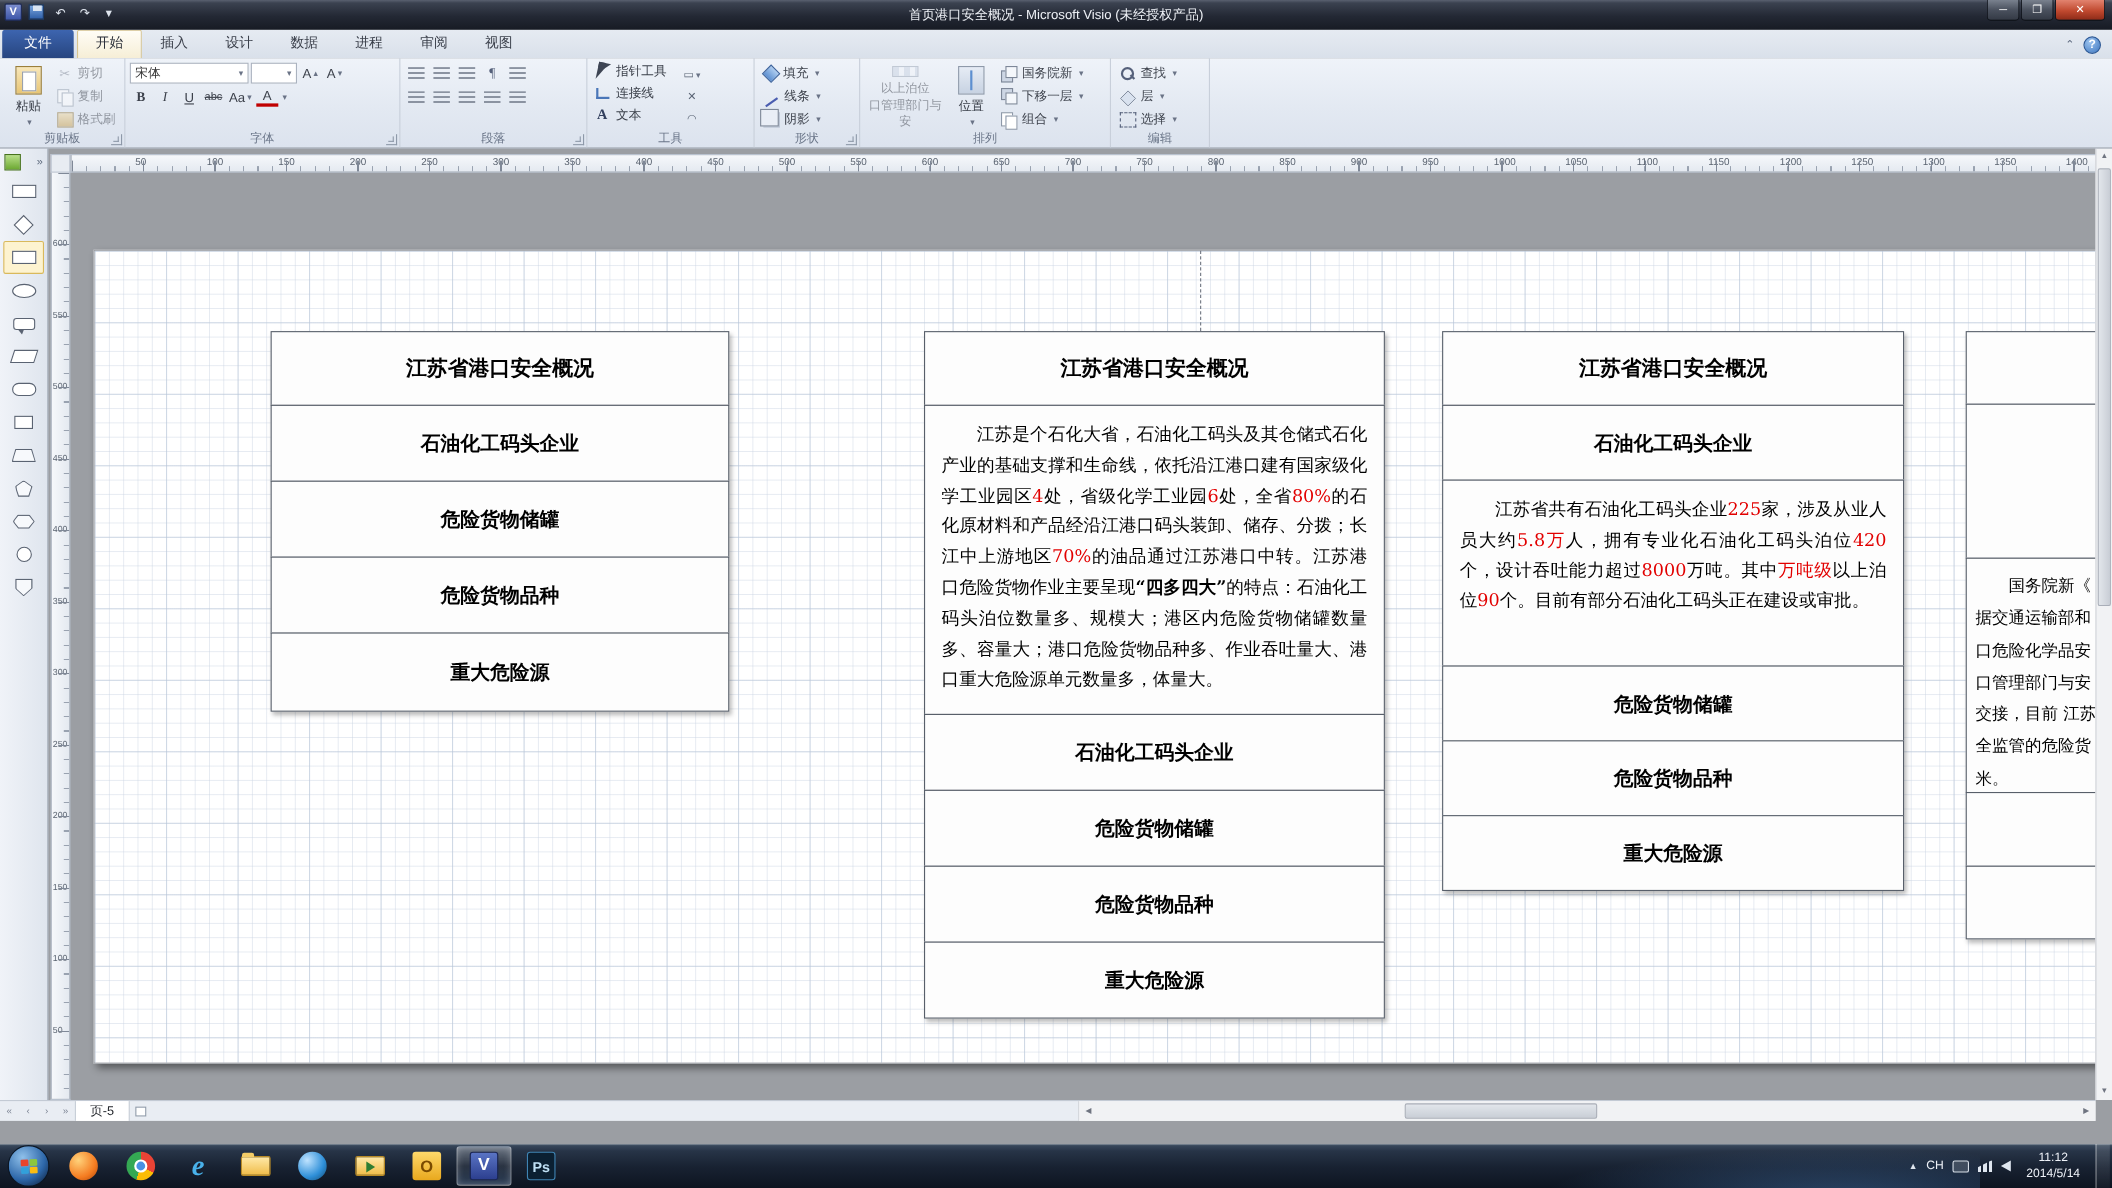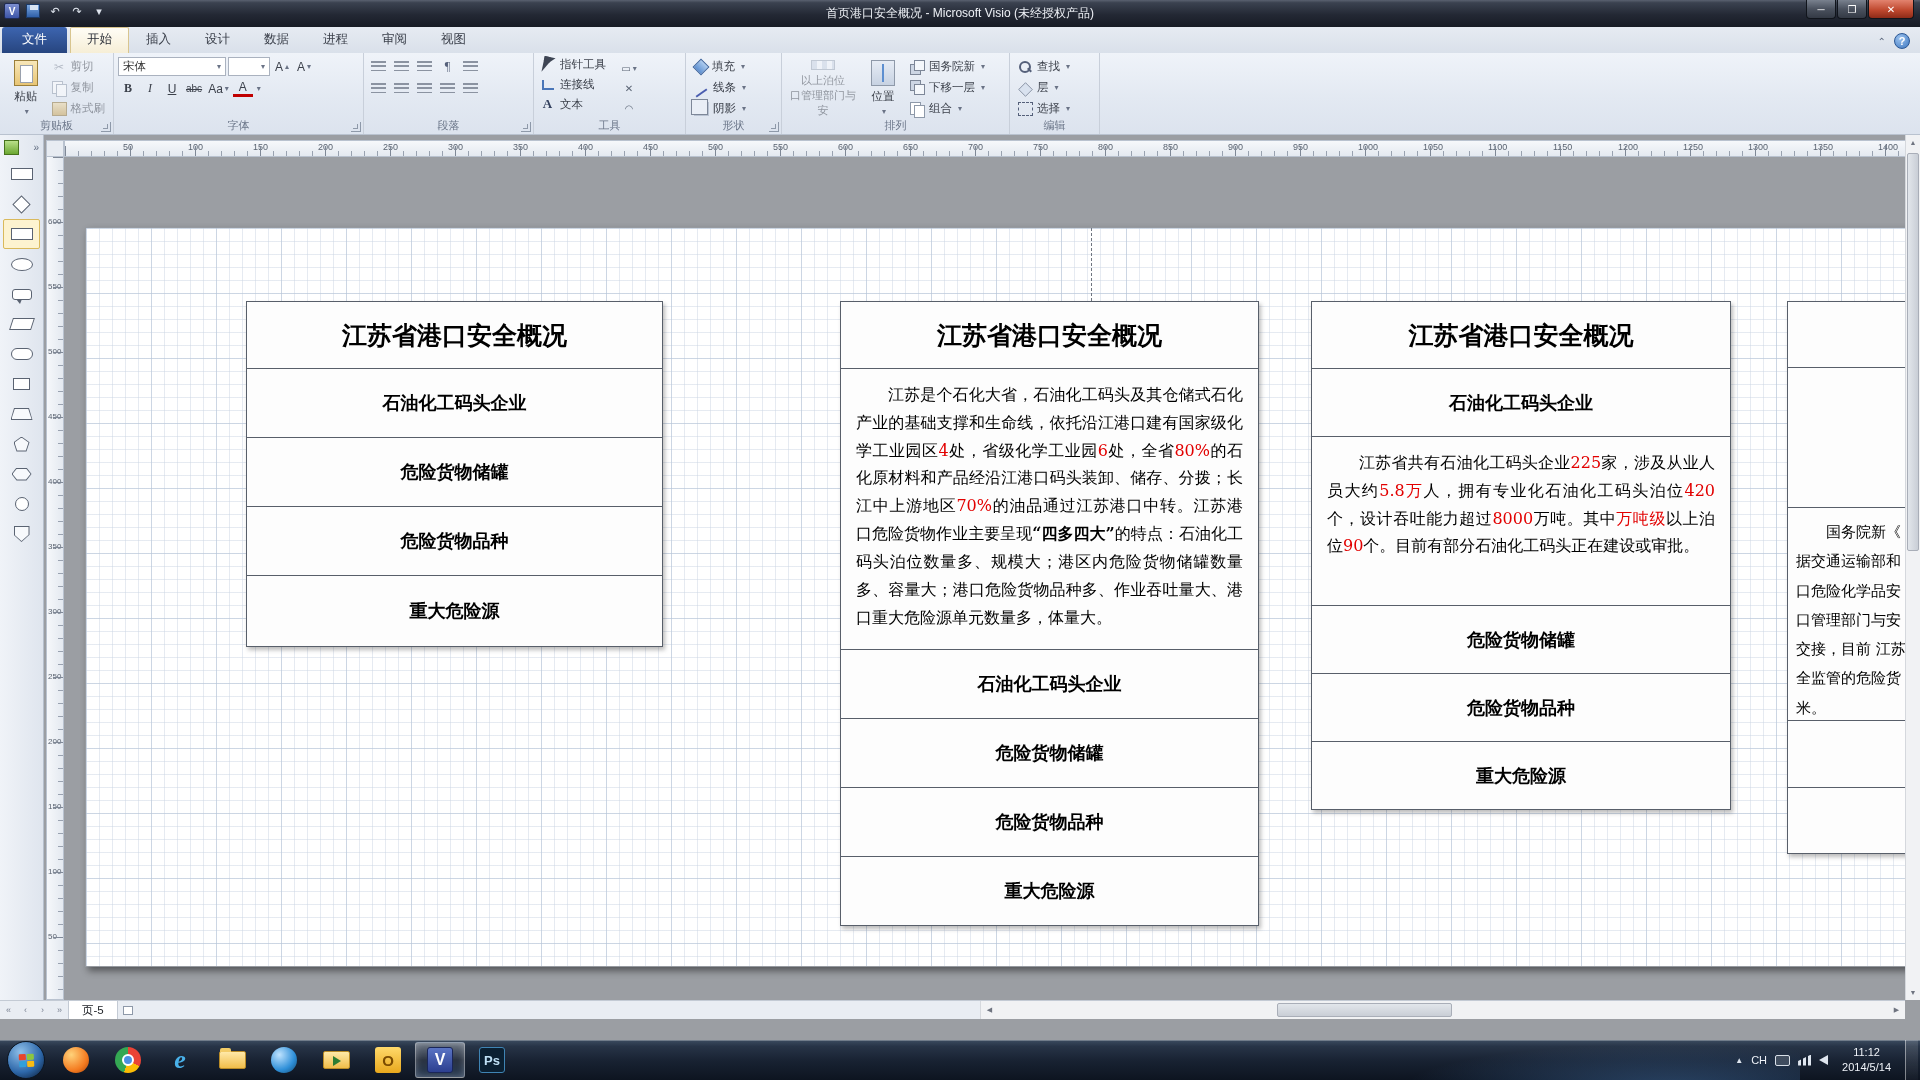"江苏省港口安全概况" .cell.title { font-size: 25px -> 19px }
